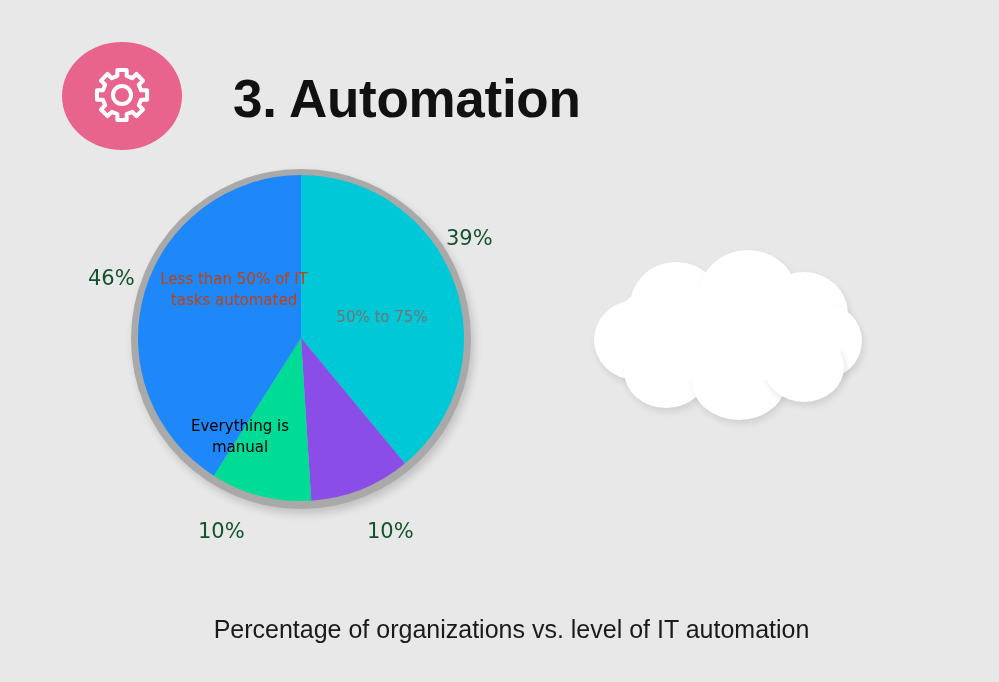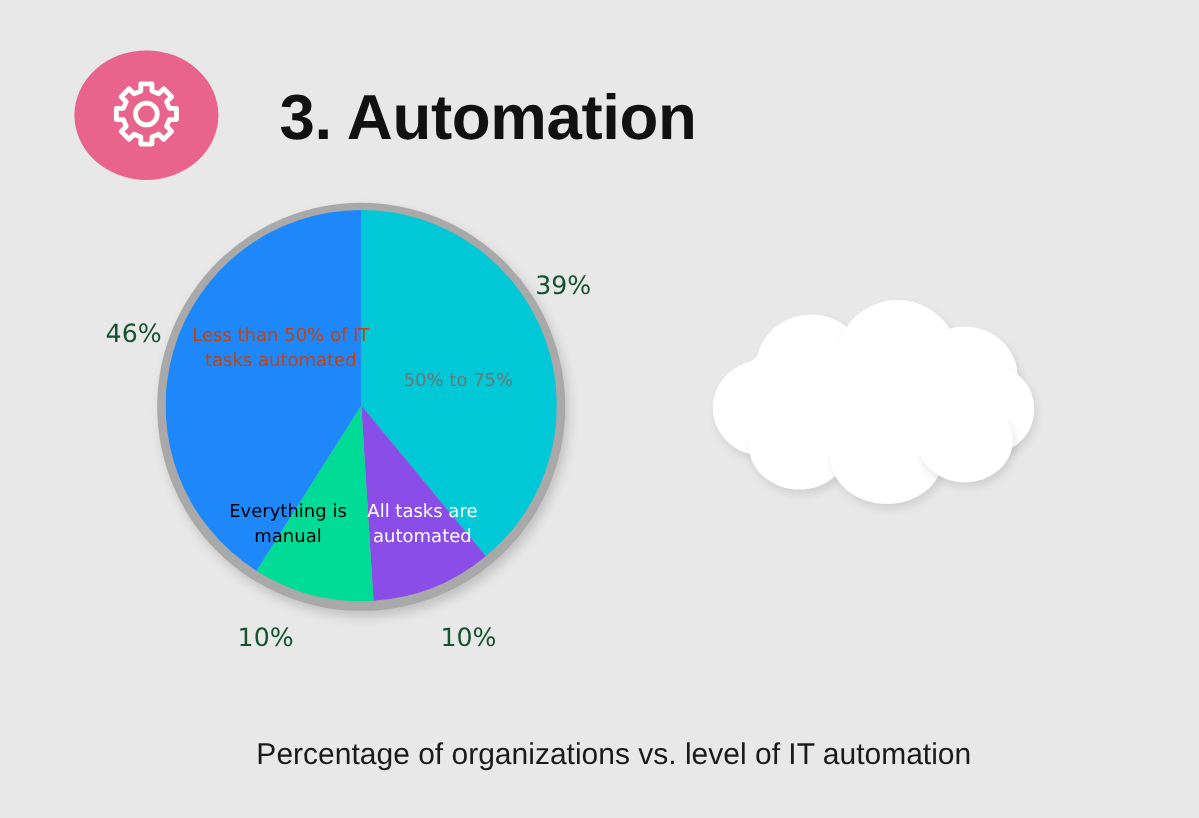"All tasks are automated" div.slice-label { html: <div>All tasks are automated</div> -> none }
